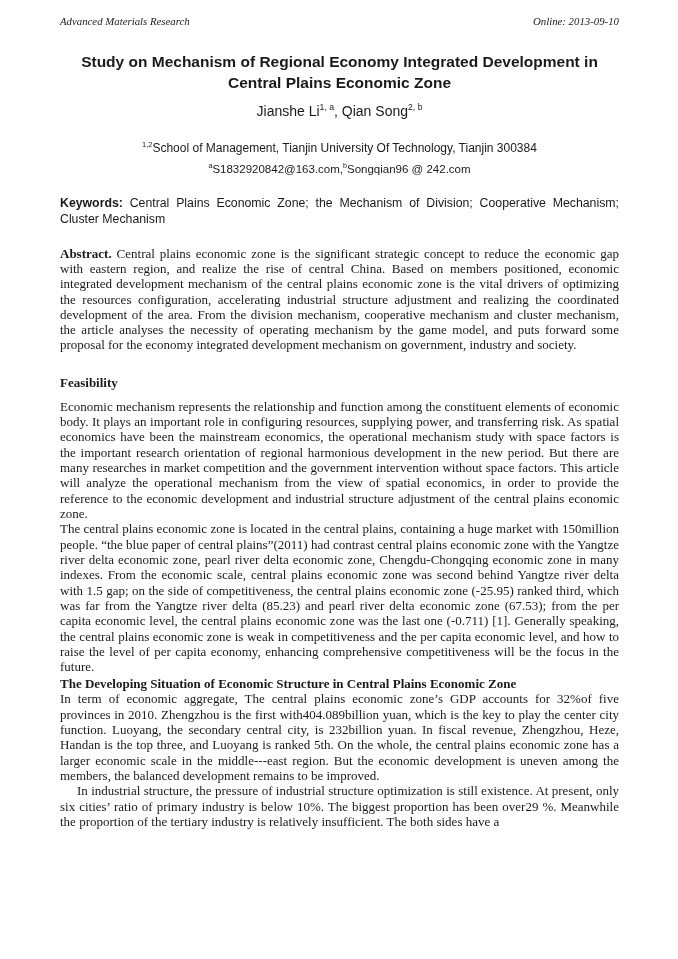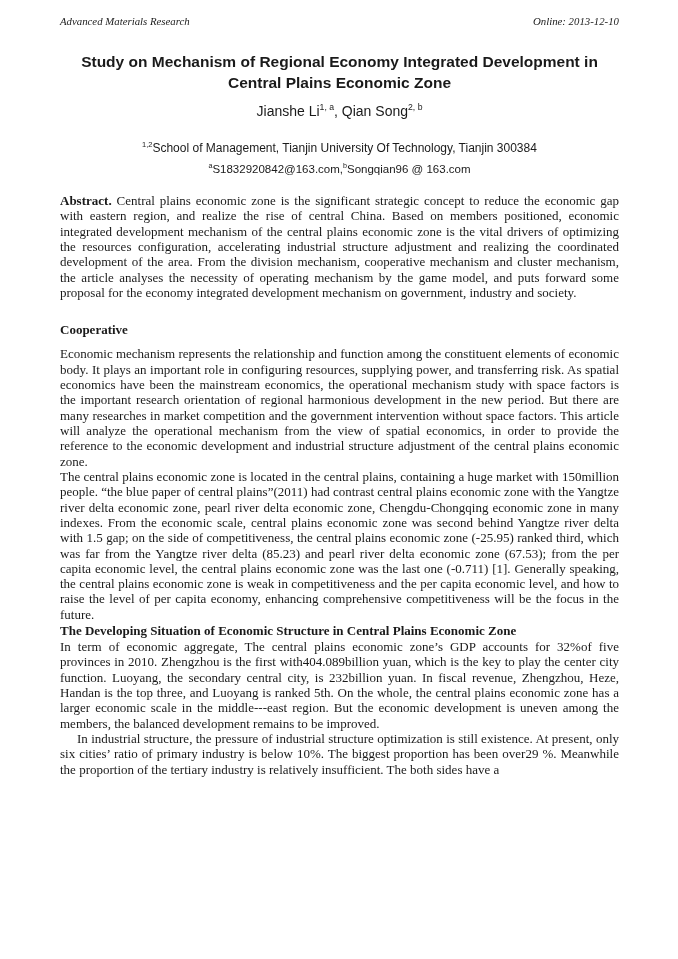"Online: 2013-12-10" div.pub-right { text: 2013-12-10 -> 2013-09-10 }
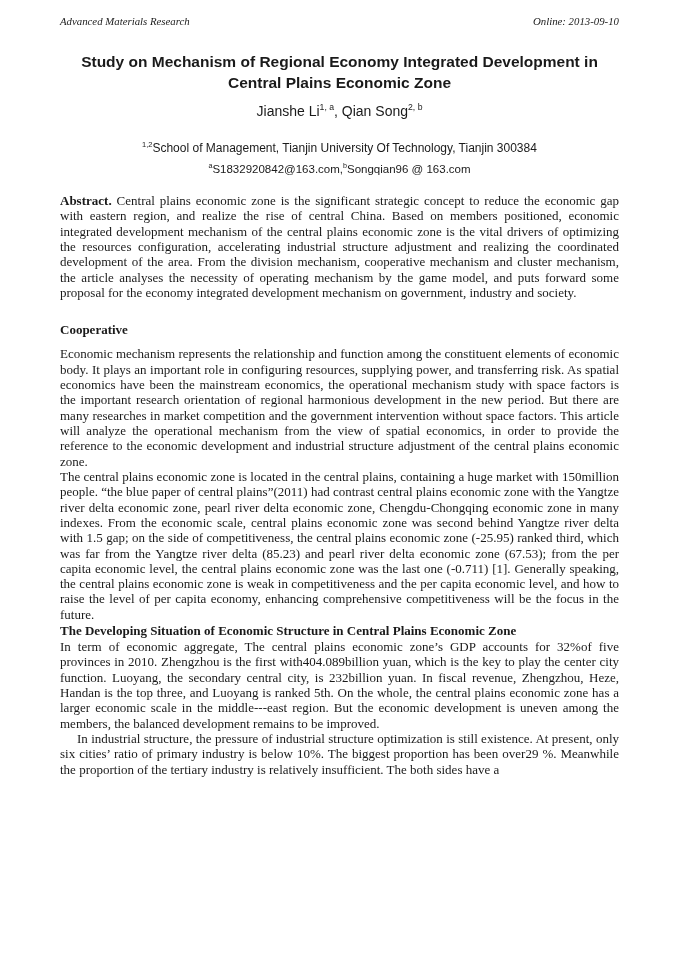"Songqian96 @ 163.com" span { text: 163.com -> 242.com }
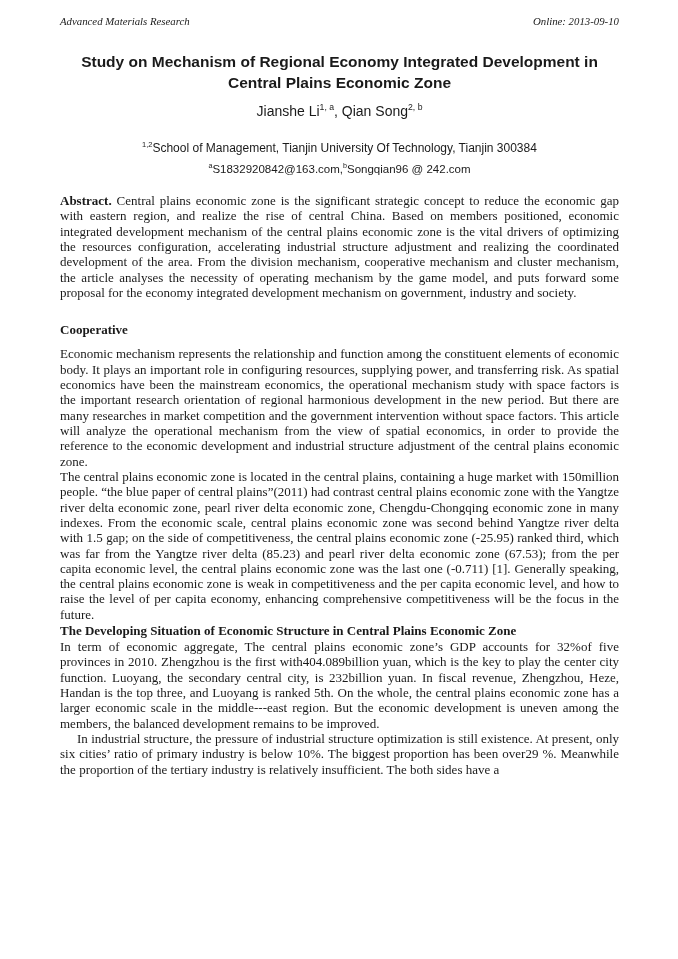"Keywords: Central Plains Economic Zone;" p.keywords { html: none -> <p><b>Keywords:</b> <span>Central Plains Economic Zone; the Mechanism of Division; Cooperative Mechanism; Cluster Mechanism</span></p> }
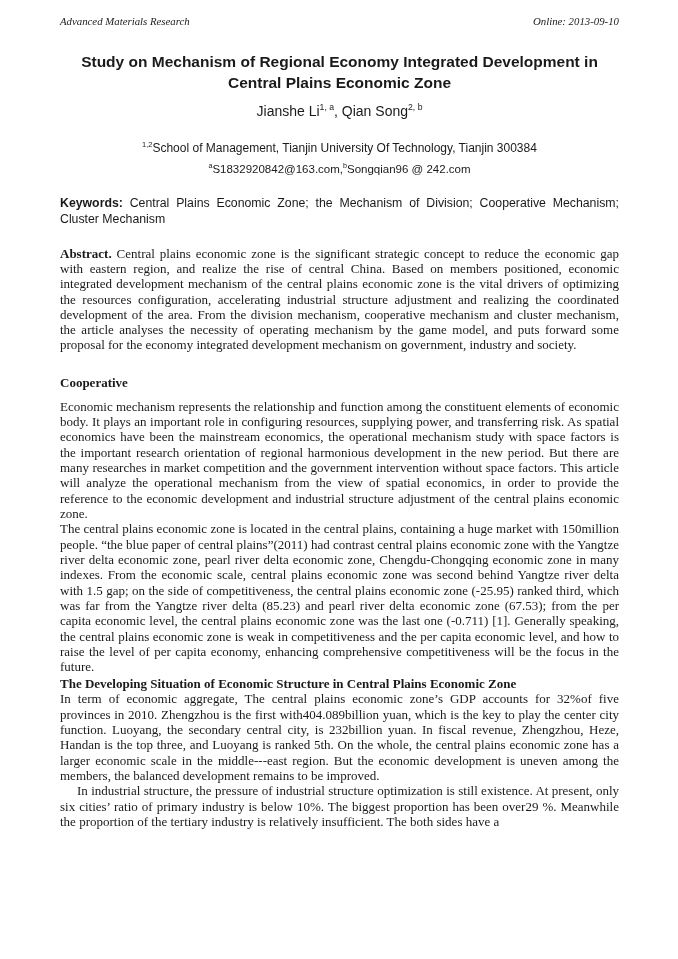"Cooperative" h2.section-heading { text: Cooperative -> Feasibility }
